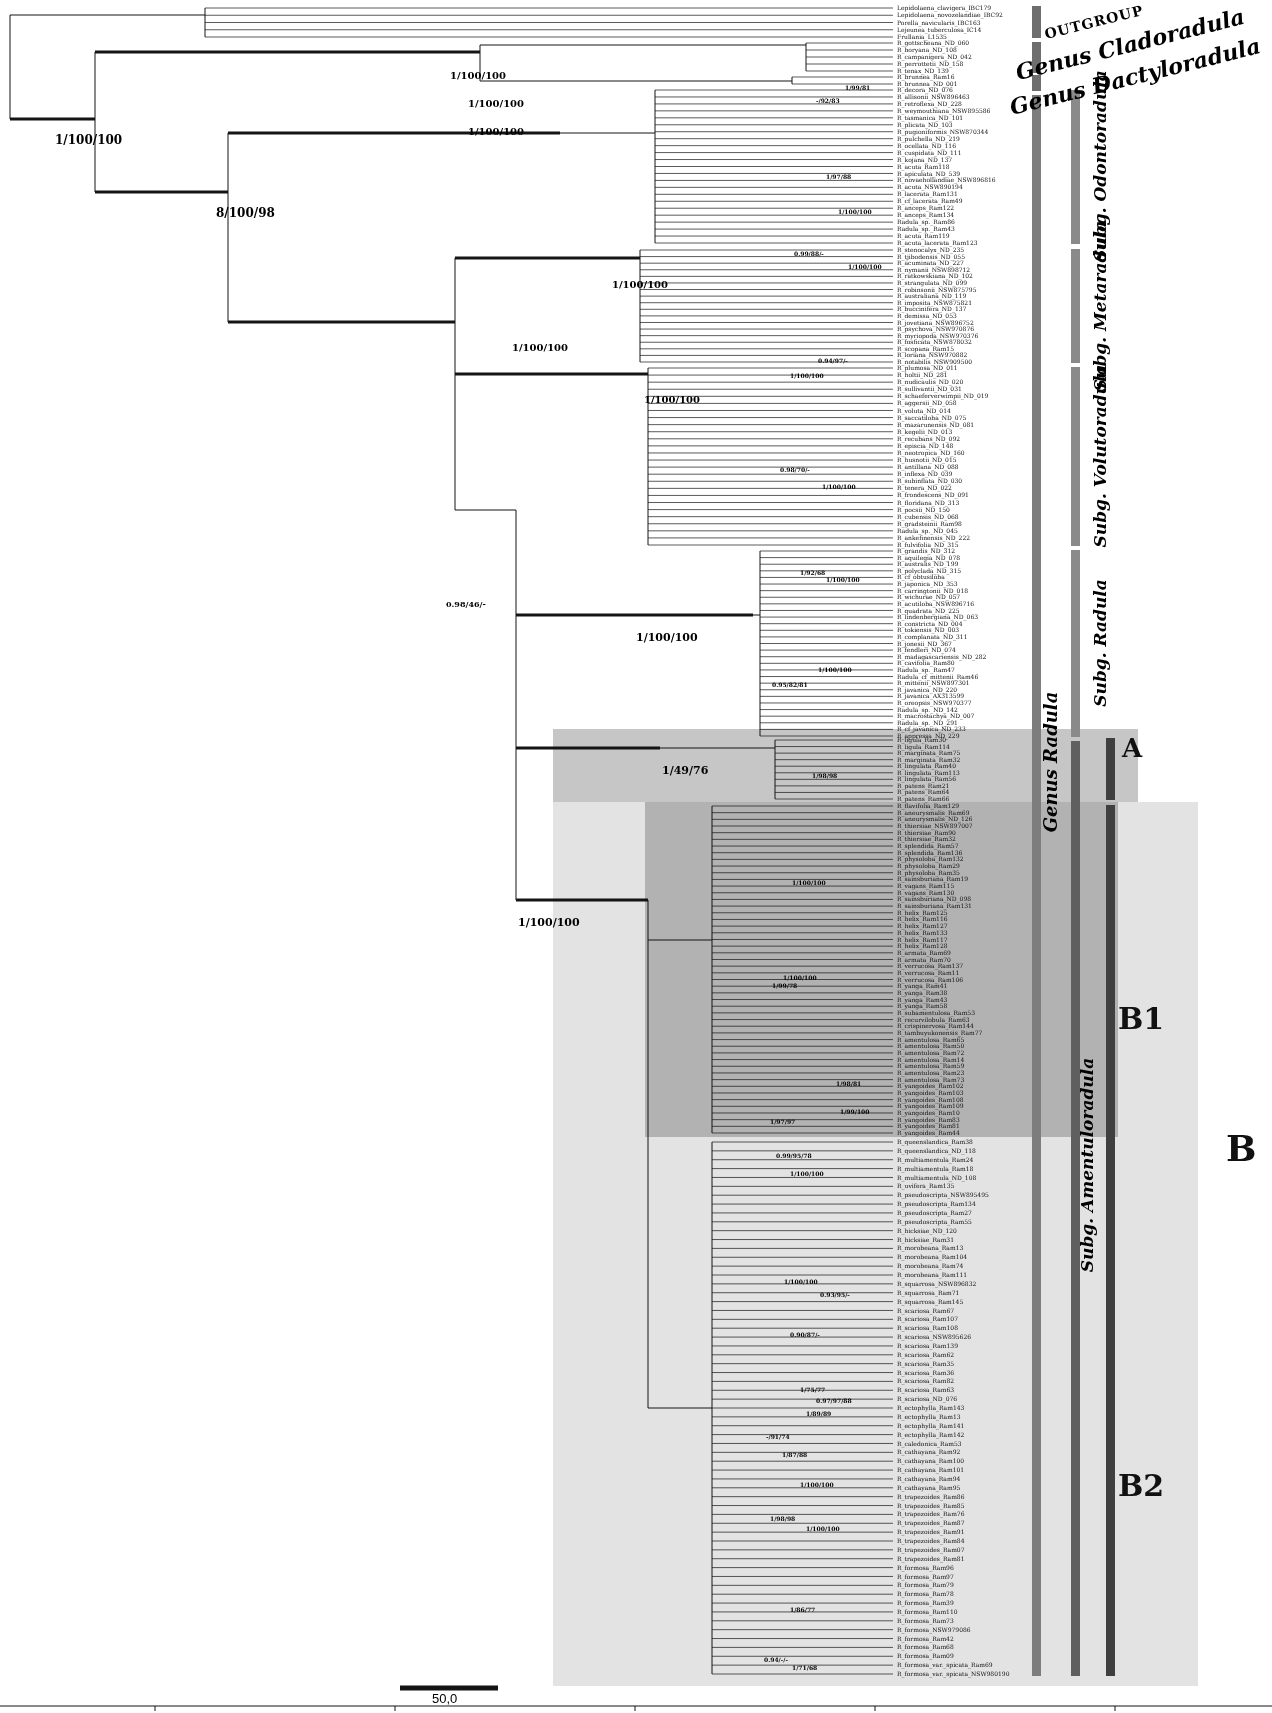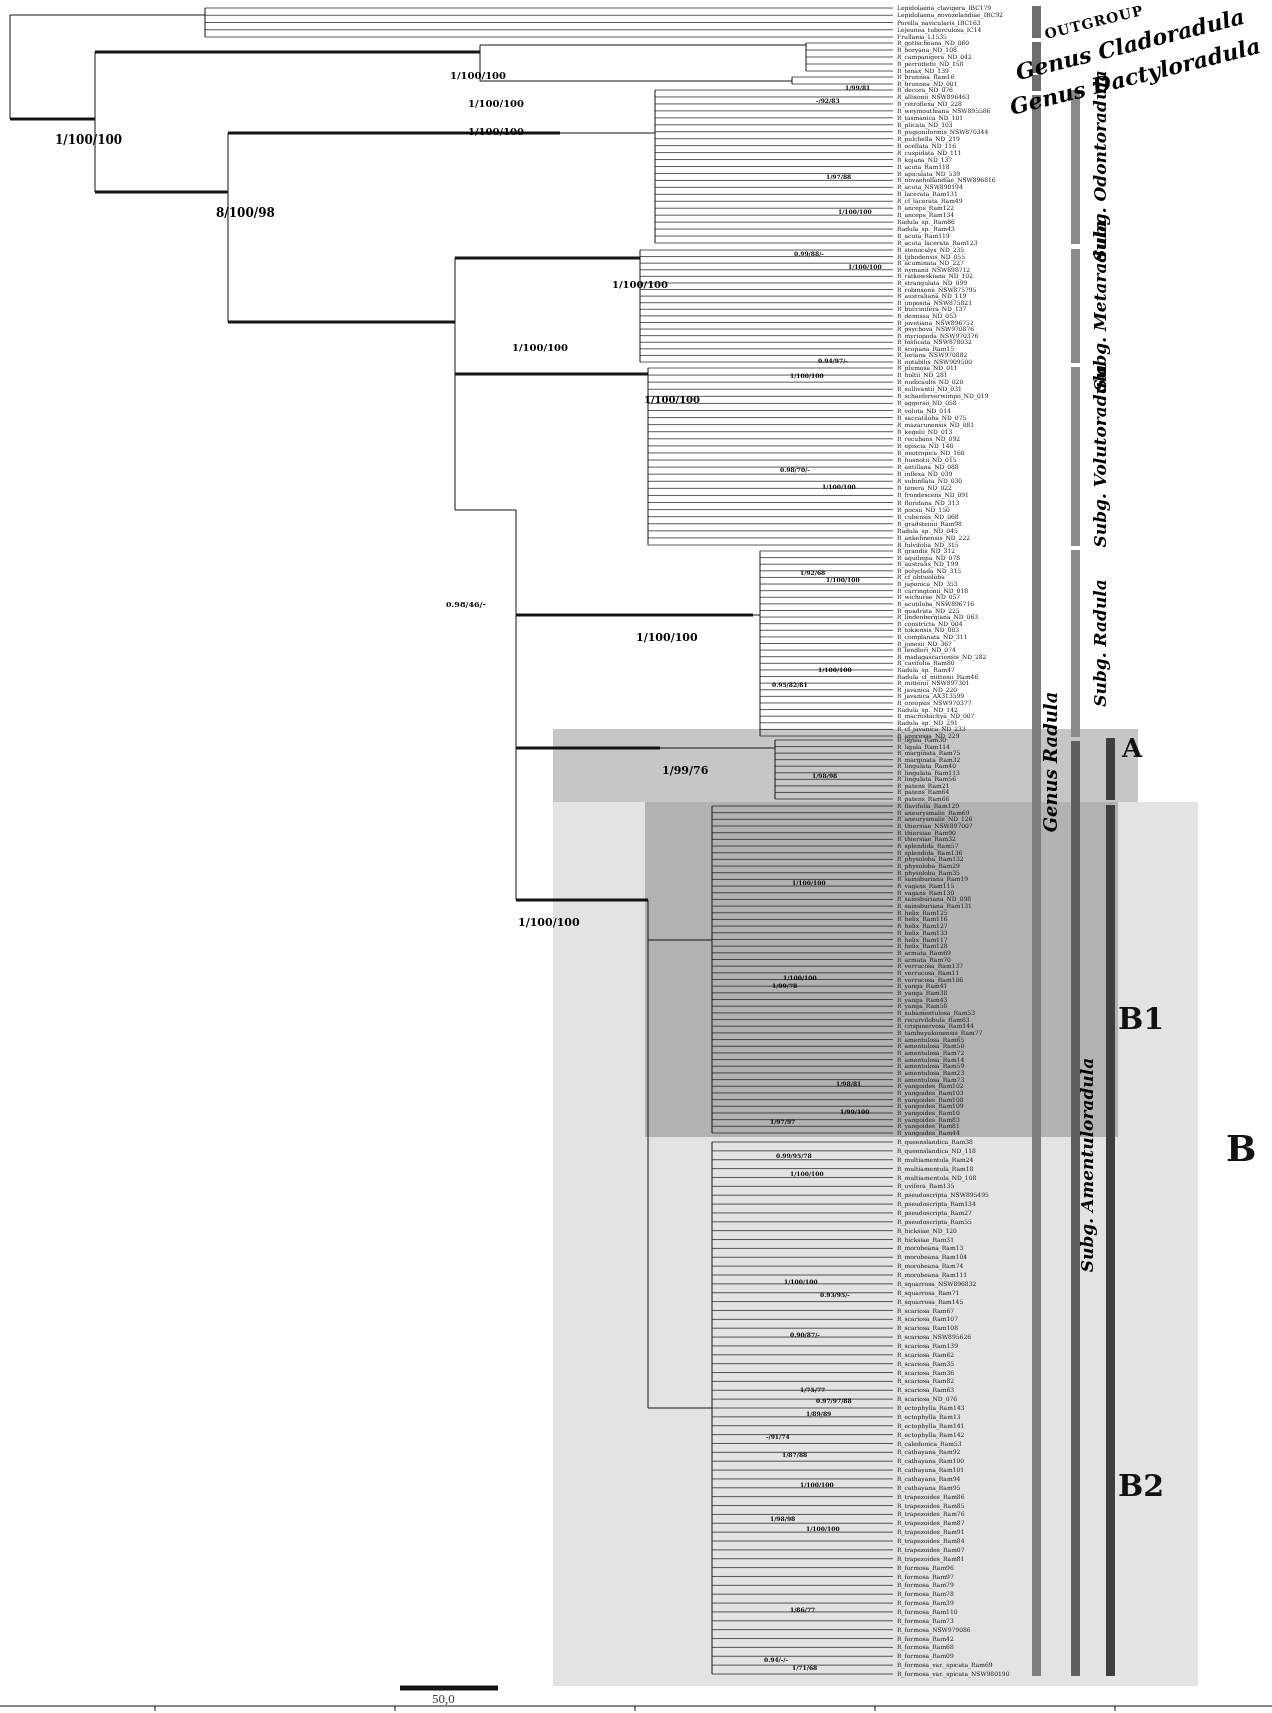"1/99/76" div.support { text: 1/99/76 -> 1/49/76 }
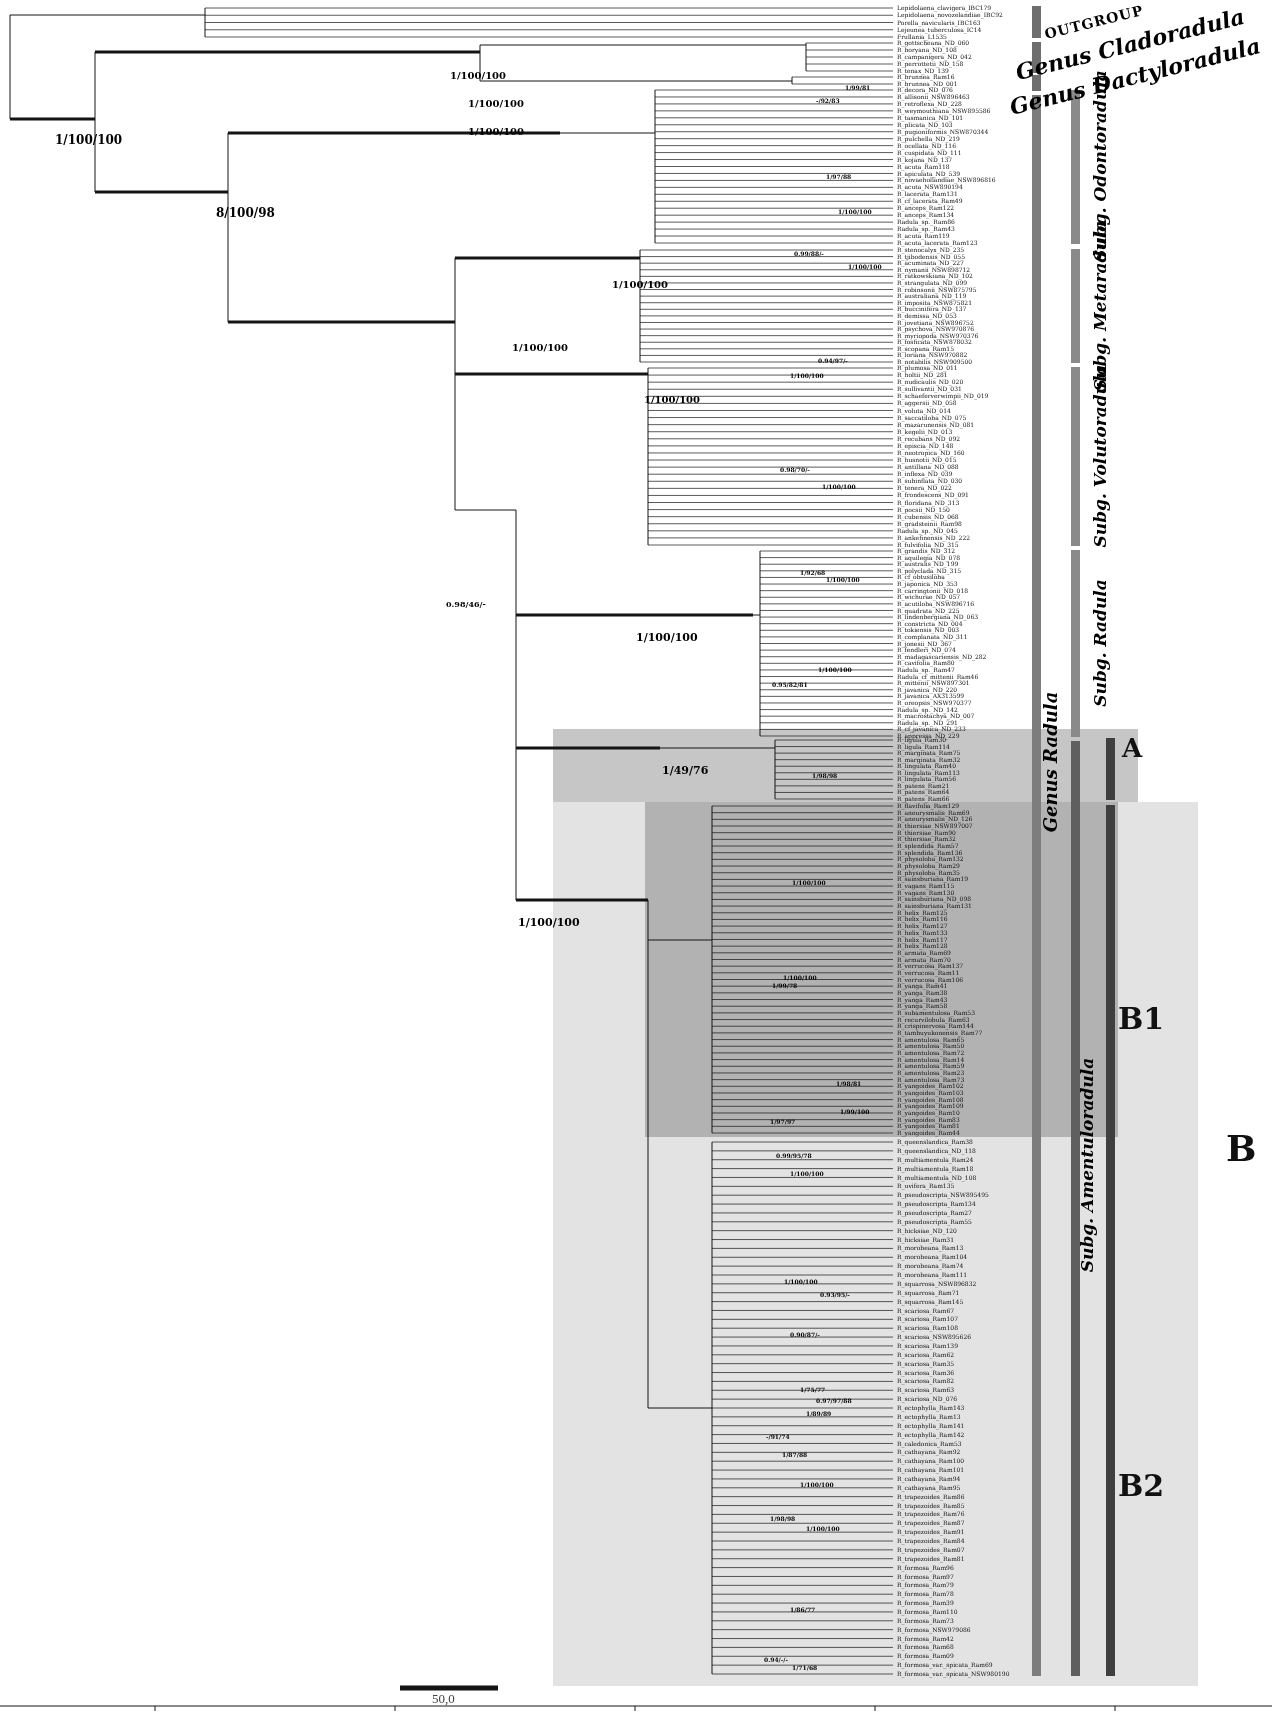"50,0" #scale-label { color: #404040 -> #000000; font-family: Liberation Serif, serif -> Liberation Sans, sans-serif }
